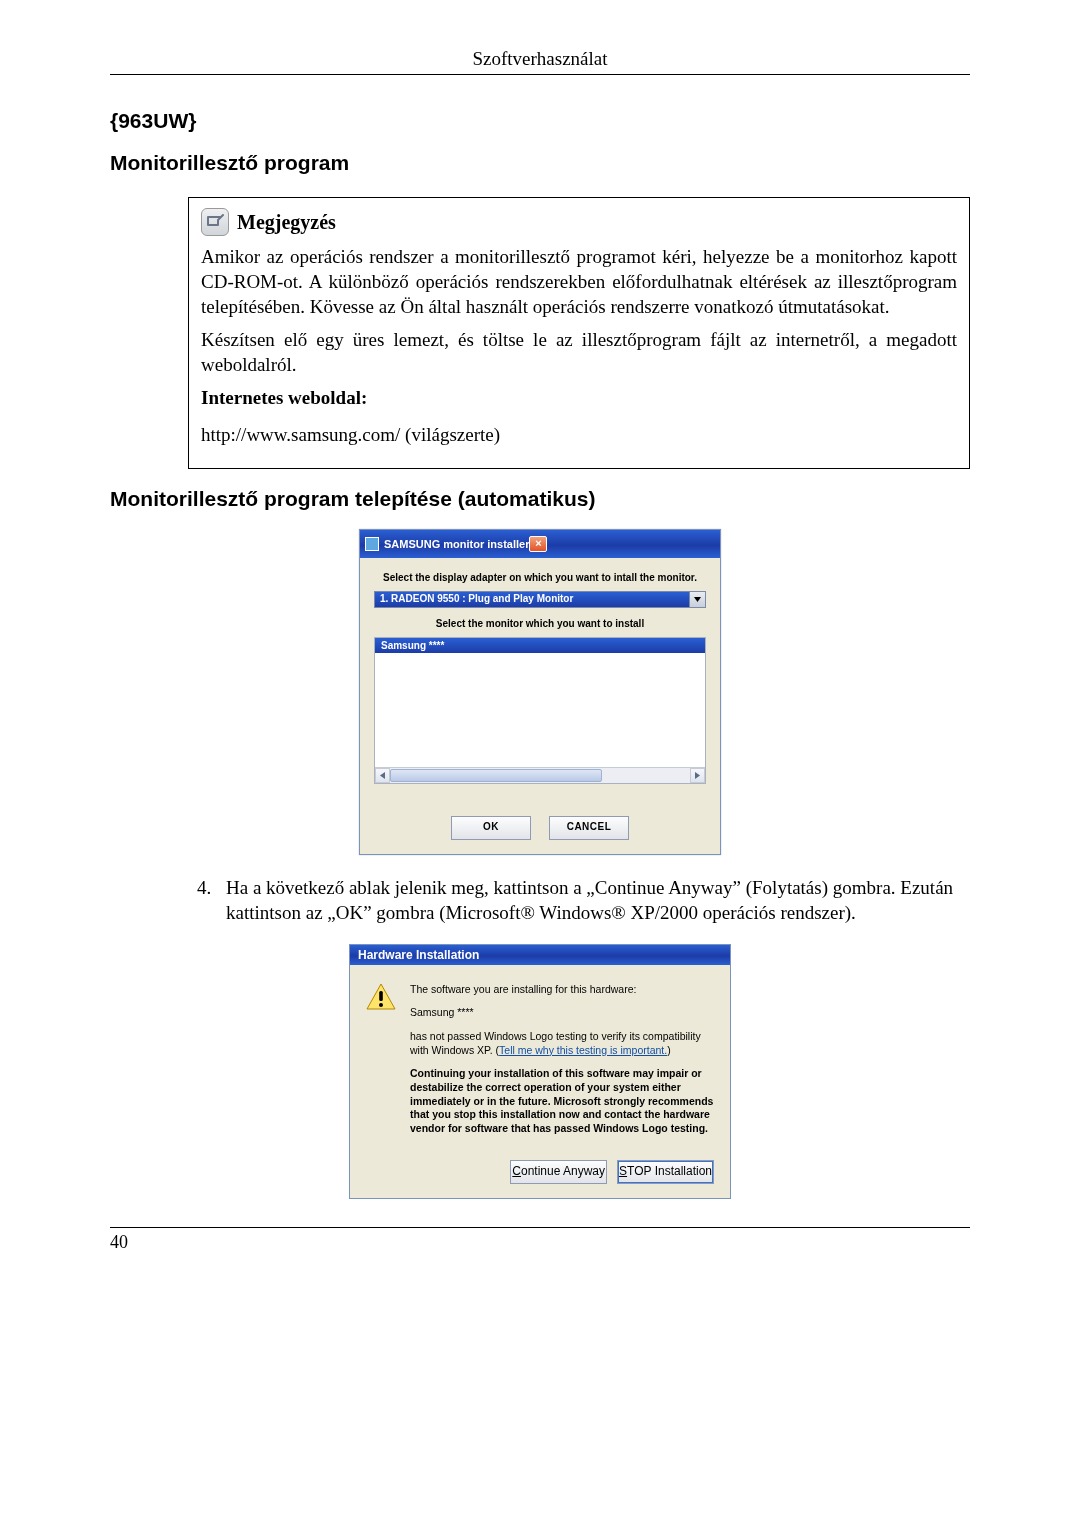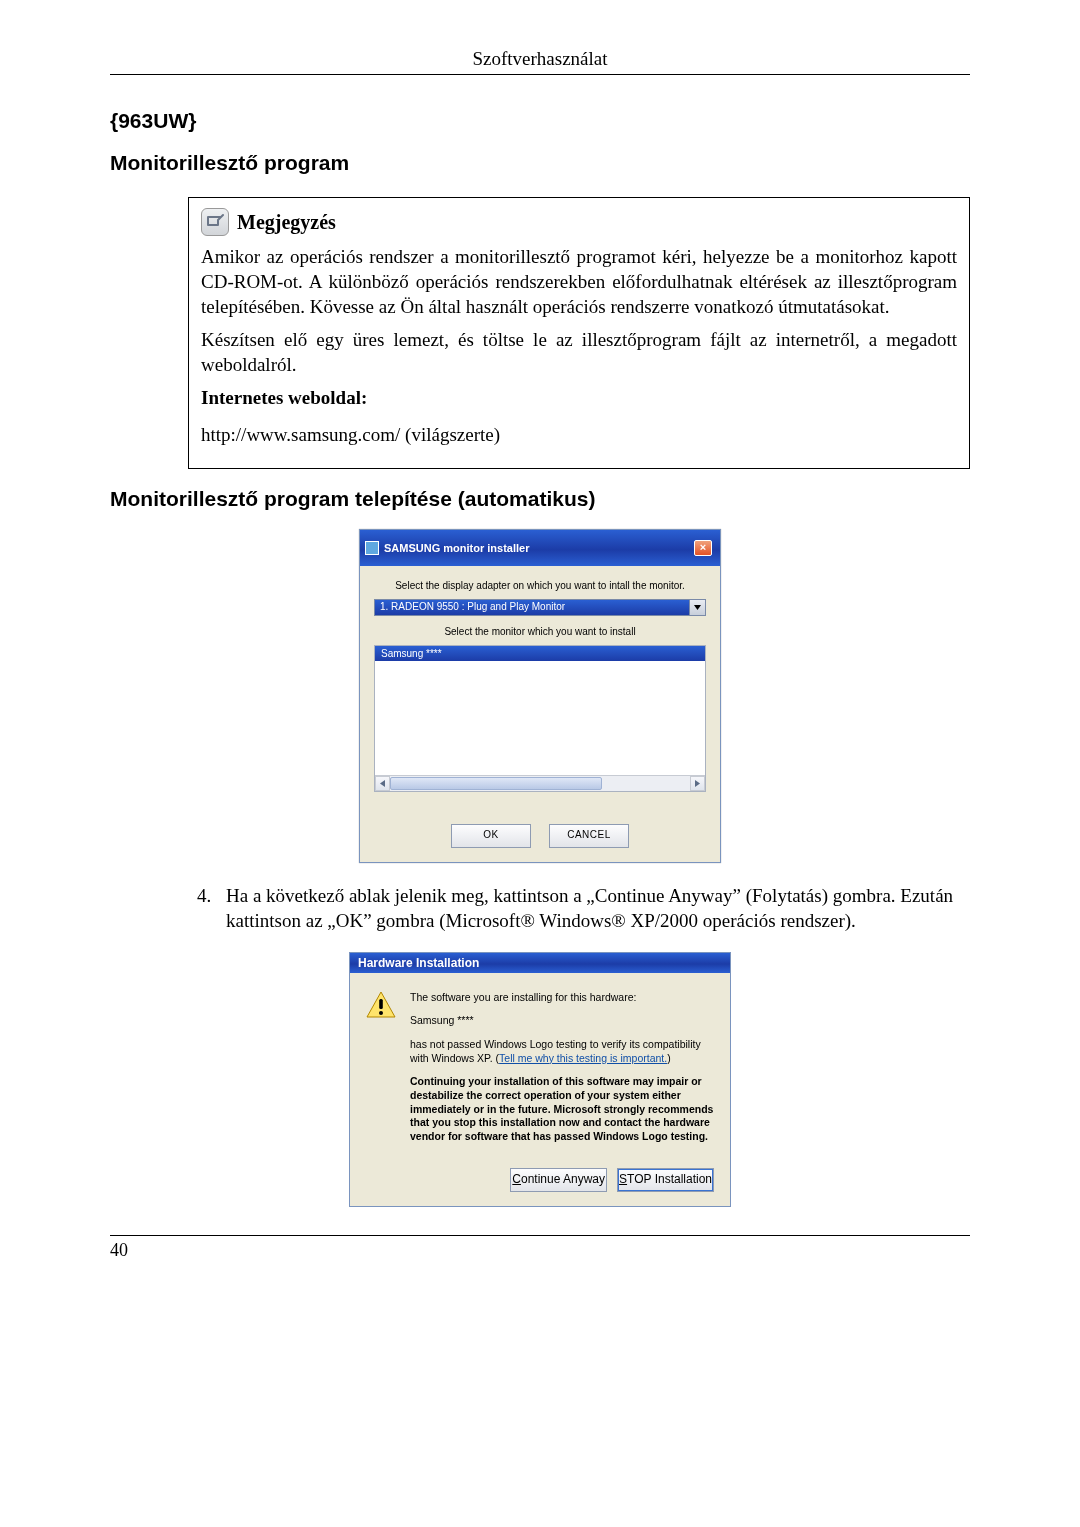"SAMSUNG monitor installer" .titlebar { height: 36px -> 28px; justify-content: space-between -> none; padding: 0 8px 0 5px -> 0 21px 0 5px }
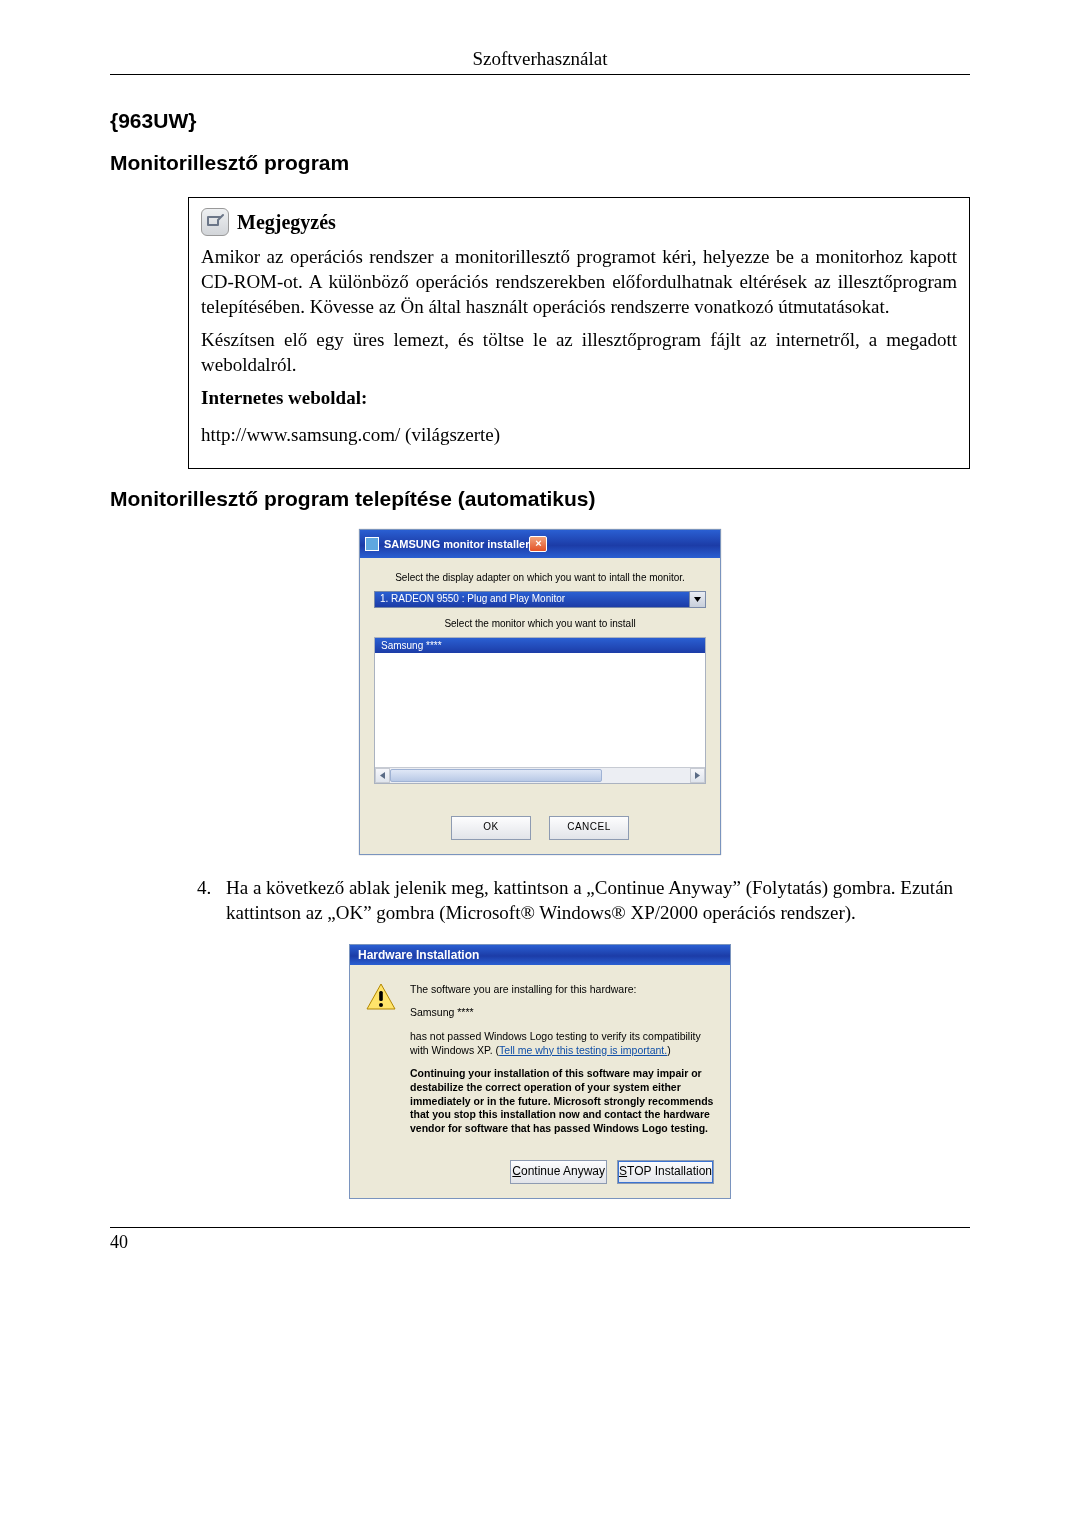"Select the display adapter on" .dlg-body { font-weight: none -> bold }
